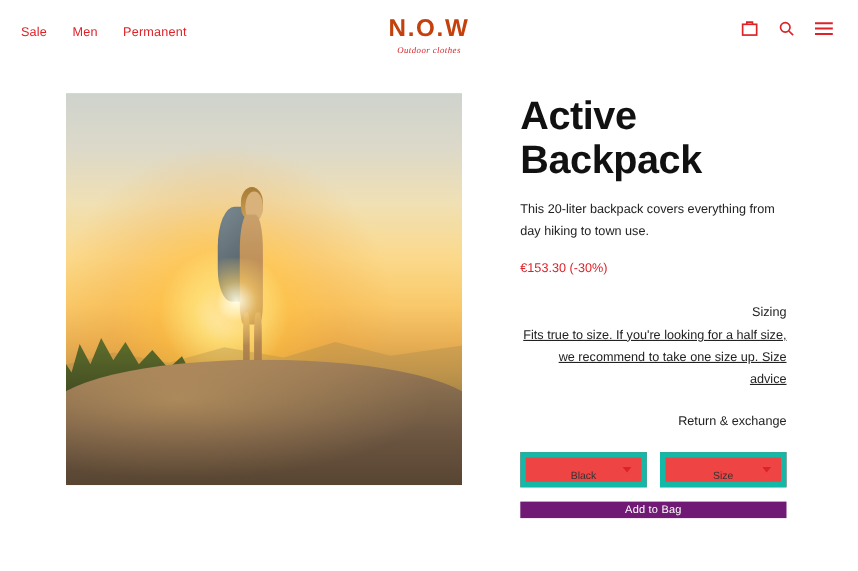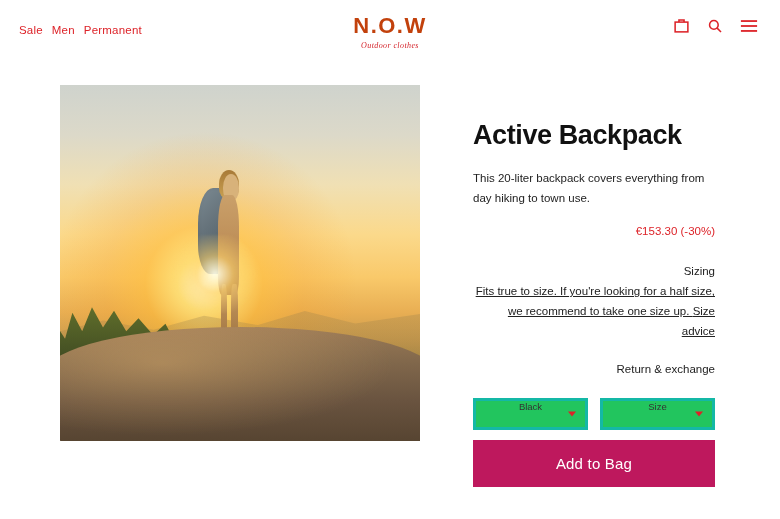"Sale" .nav { gap: 9px -> 23px }
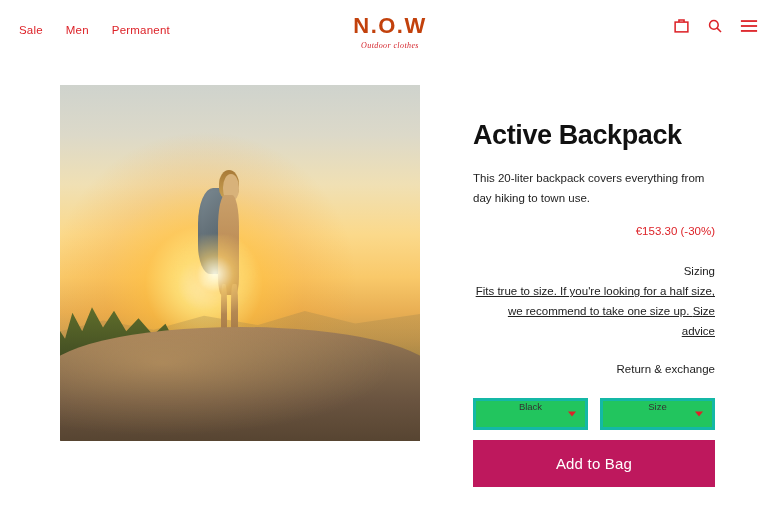"Active Backpack" .product-title { font-size: 27px -> 36px; margin-top: 36px -> none }
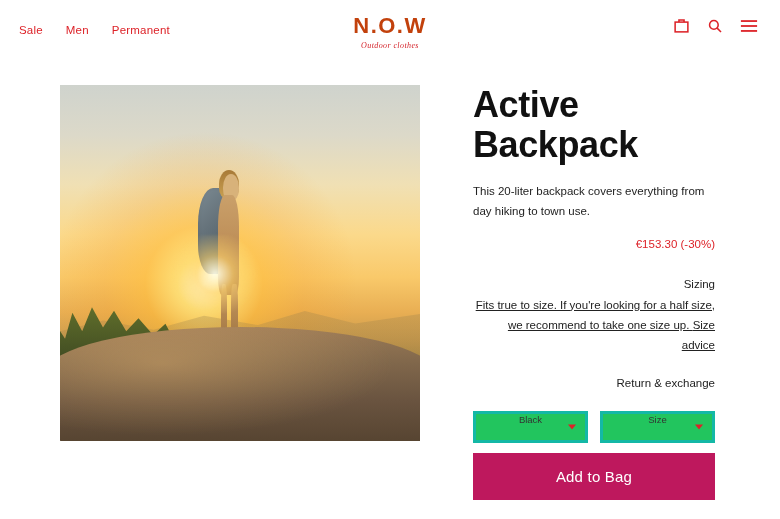"€153.30 (-30%)" .price { text-align: right -> none }
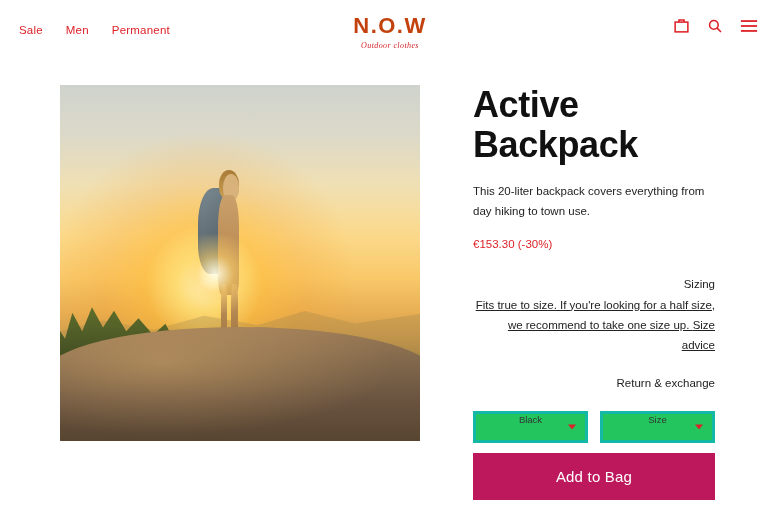"Black" .select { align-items: flex-start -> flex-end; background: #22c55e -> #ef4444; border: 3px solid #14b8a6 -> 5px solid #14b8a6 }
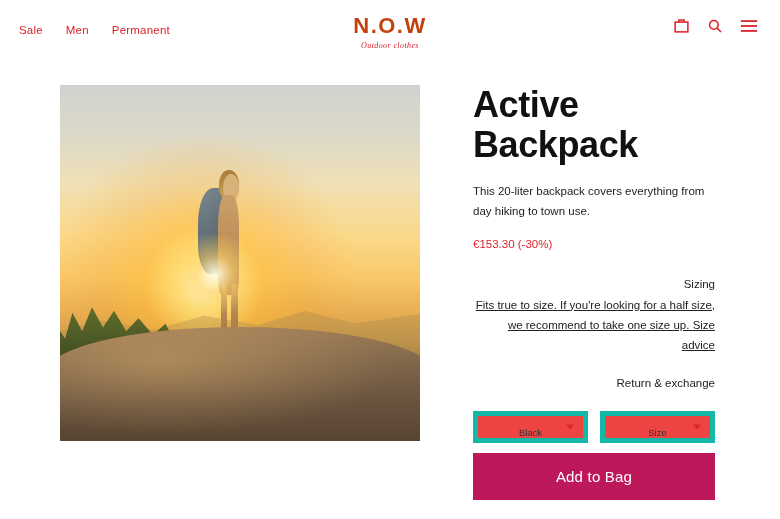"Add to Bag" .add-btn { background: #be185d -> #701a75; font-size: 15px -> 10px; height: 47px -> 15px }
